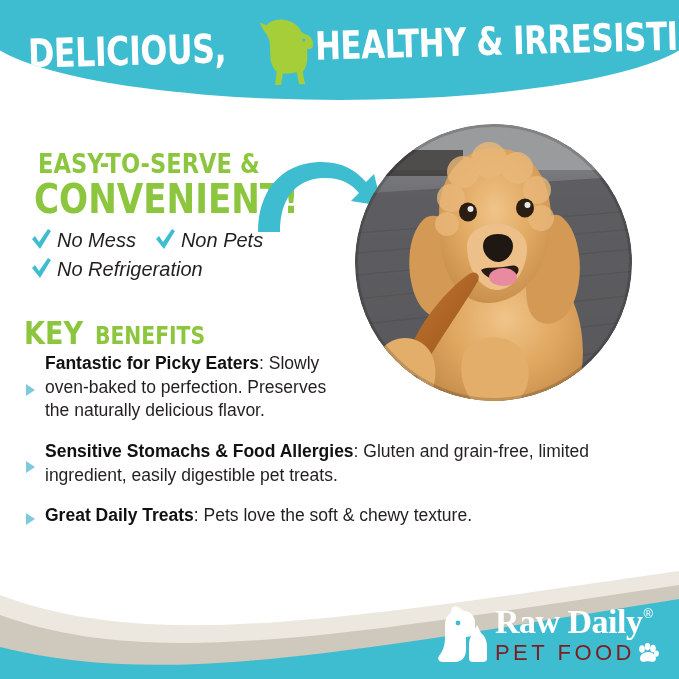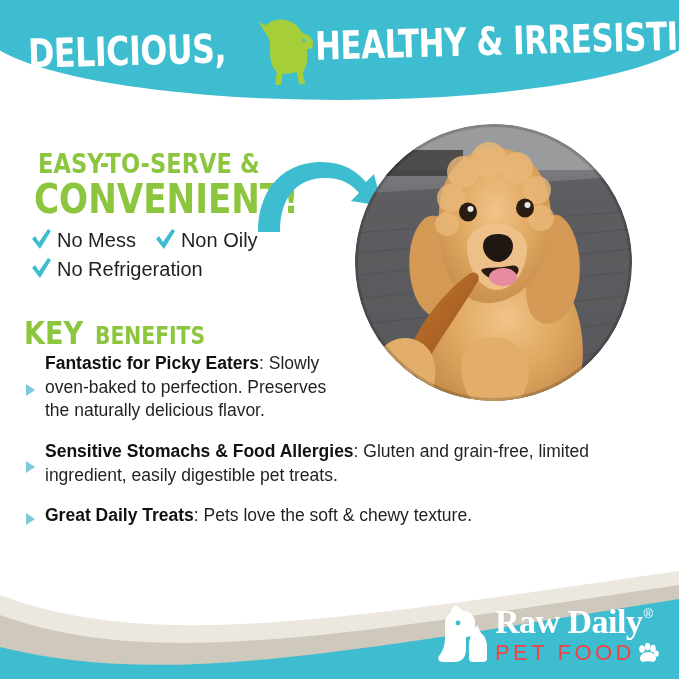"No Mess" .check-row { font-style: none -> italic }
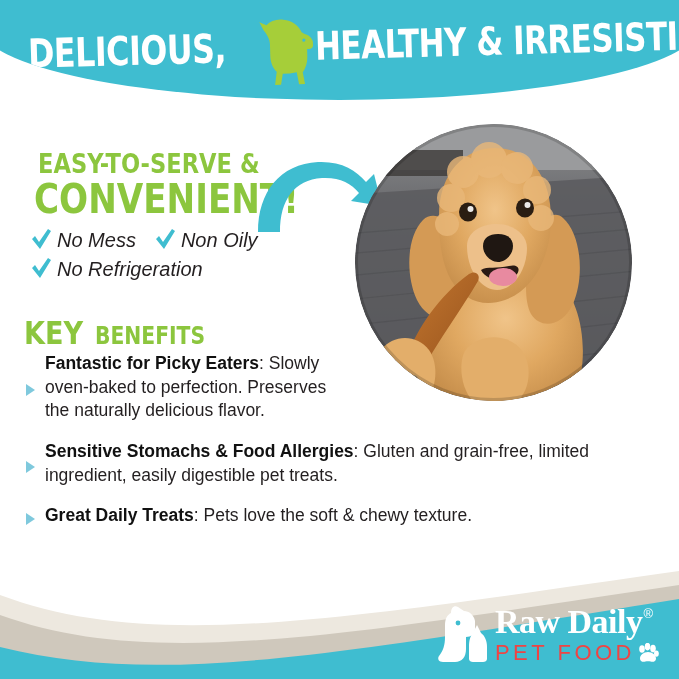"Non Oily" span.check-label { text: Oily -> Pets }
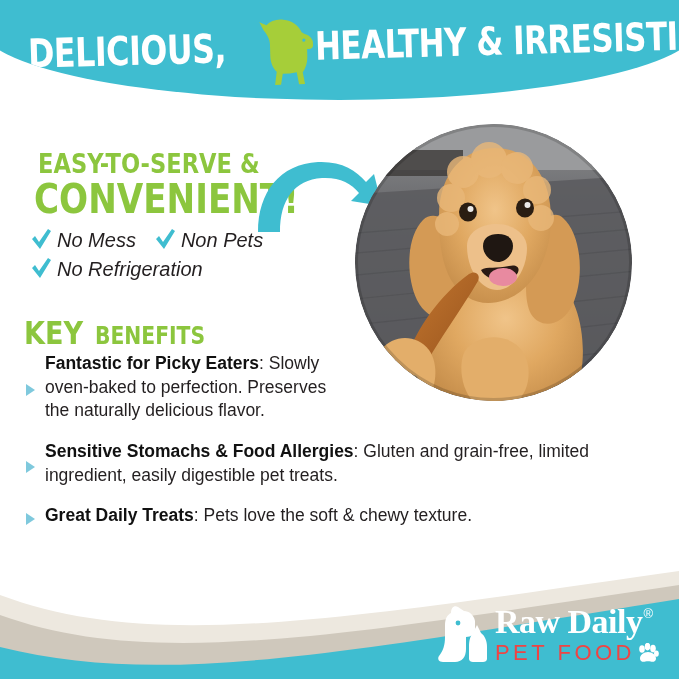"PET FOOD" .logo-bottom { color: #ef4444 -> #7f1d1d }
